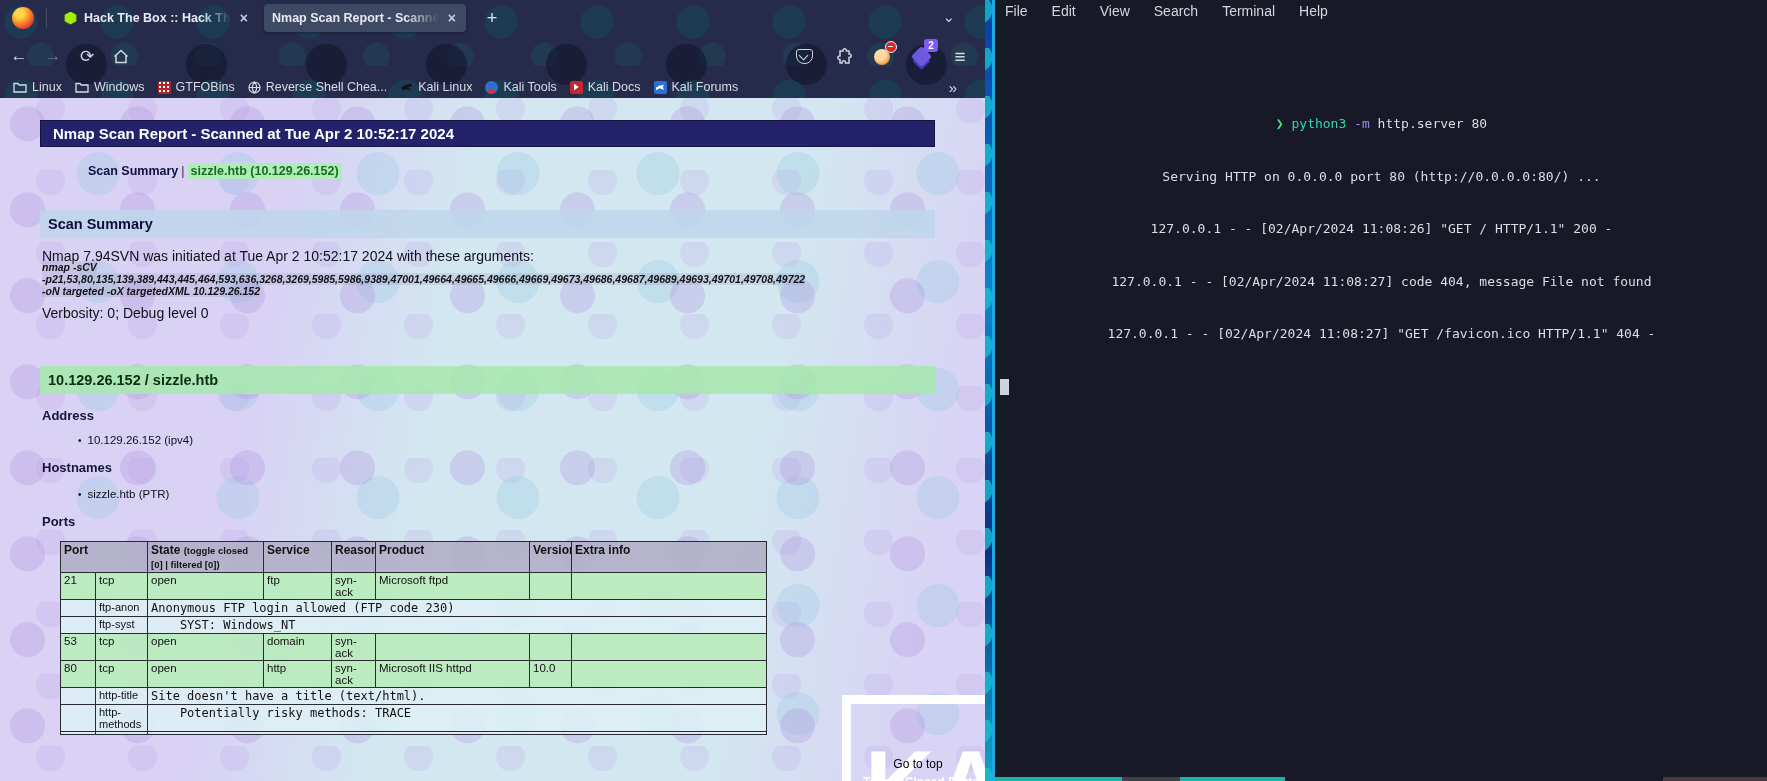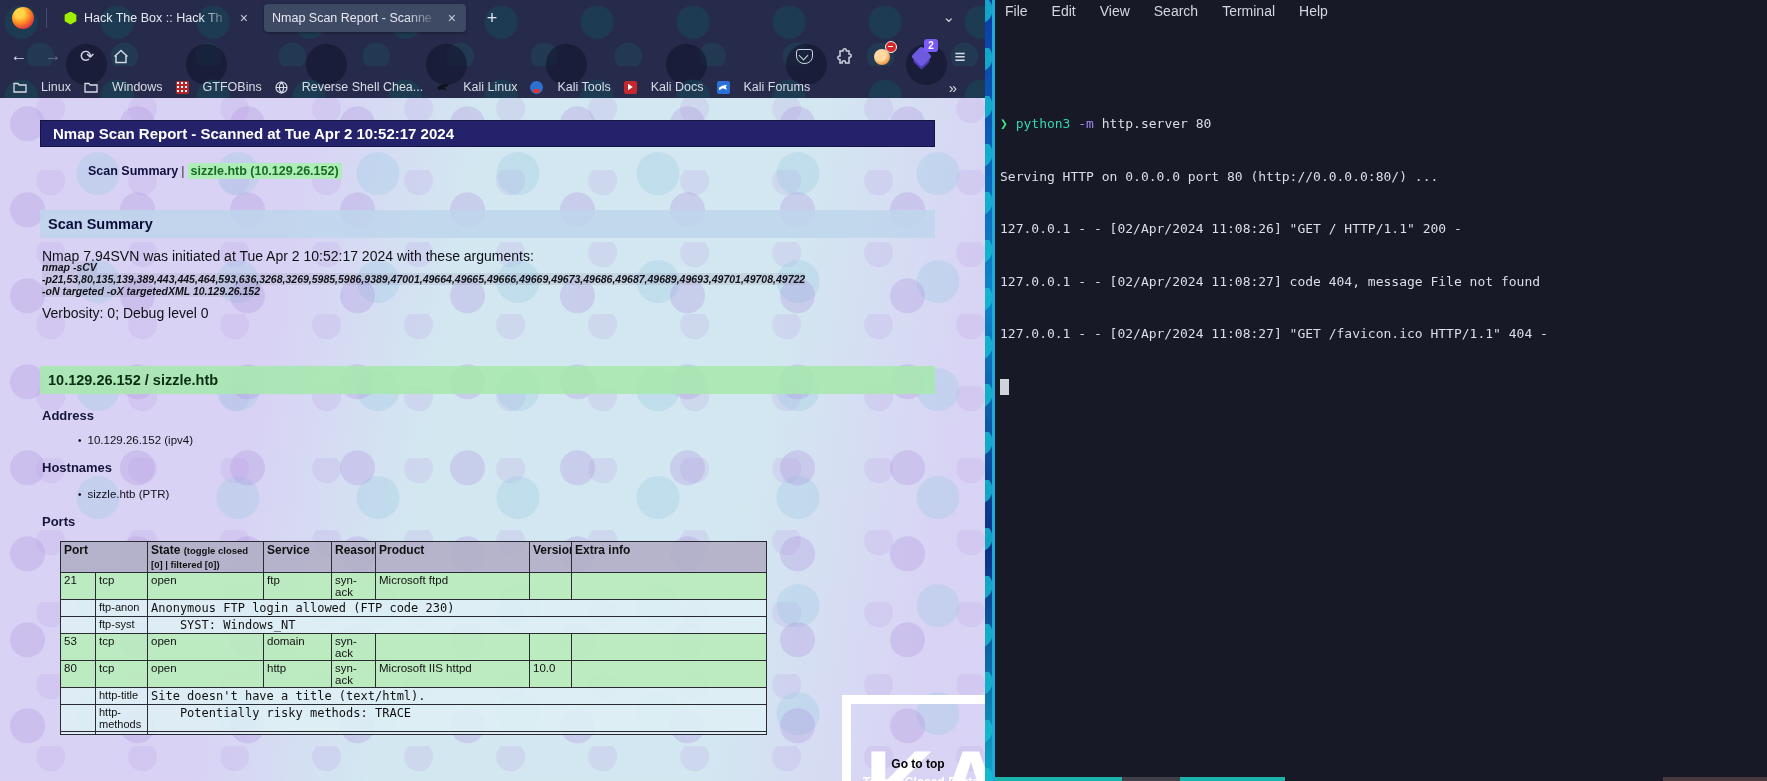"Hack The Box :: Hack" .tab { font-weight: none -> bold }
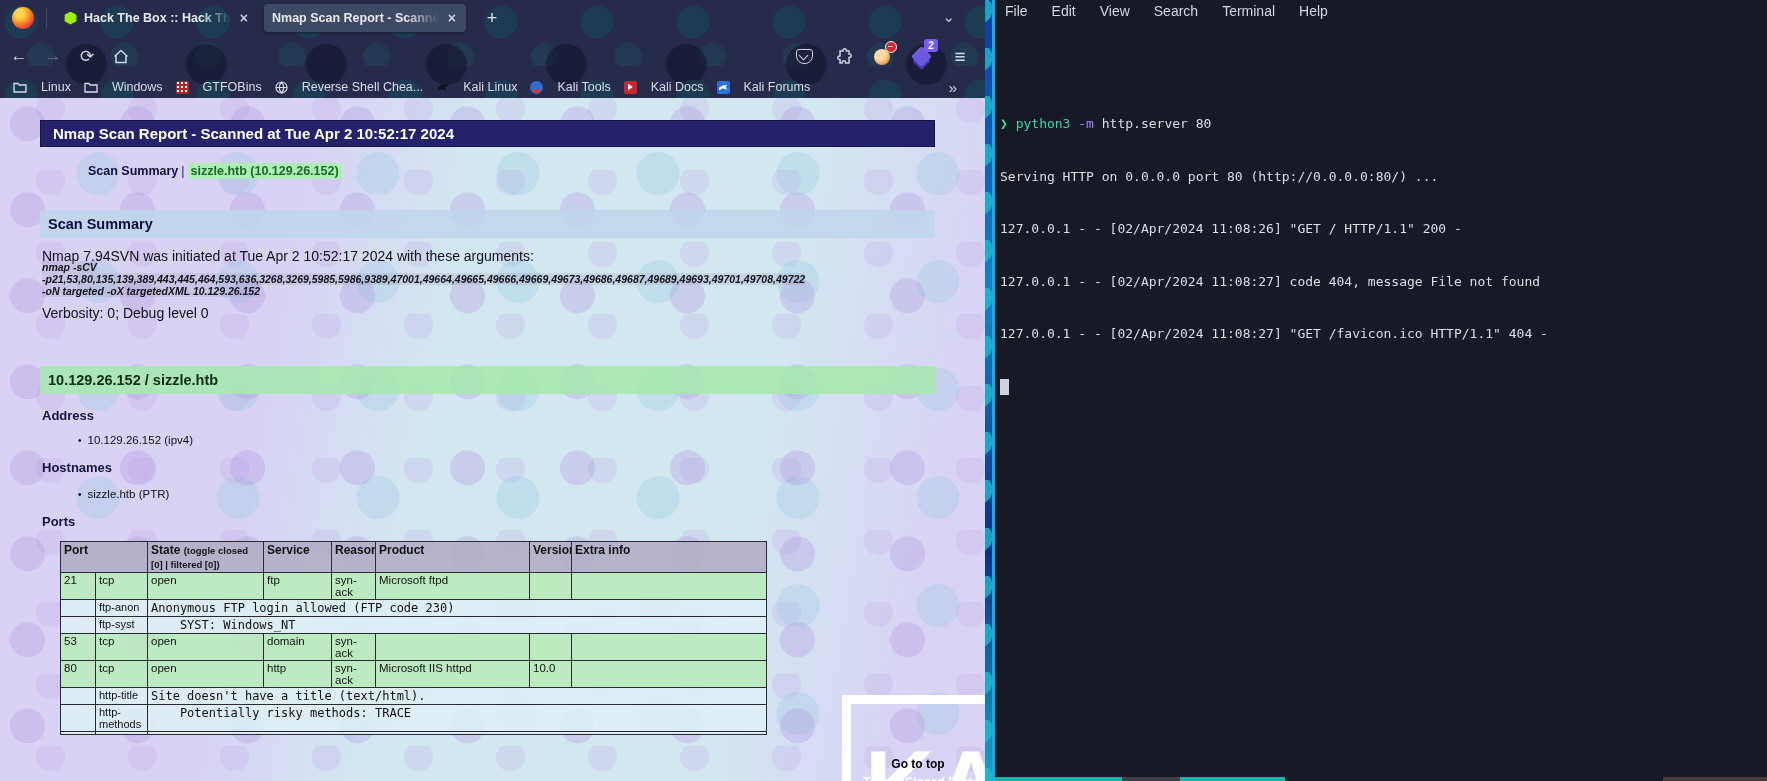"File" .terminal { text-align: none -> center }
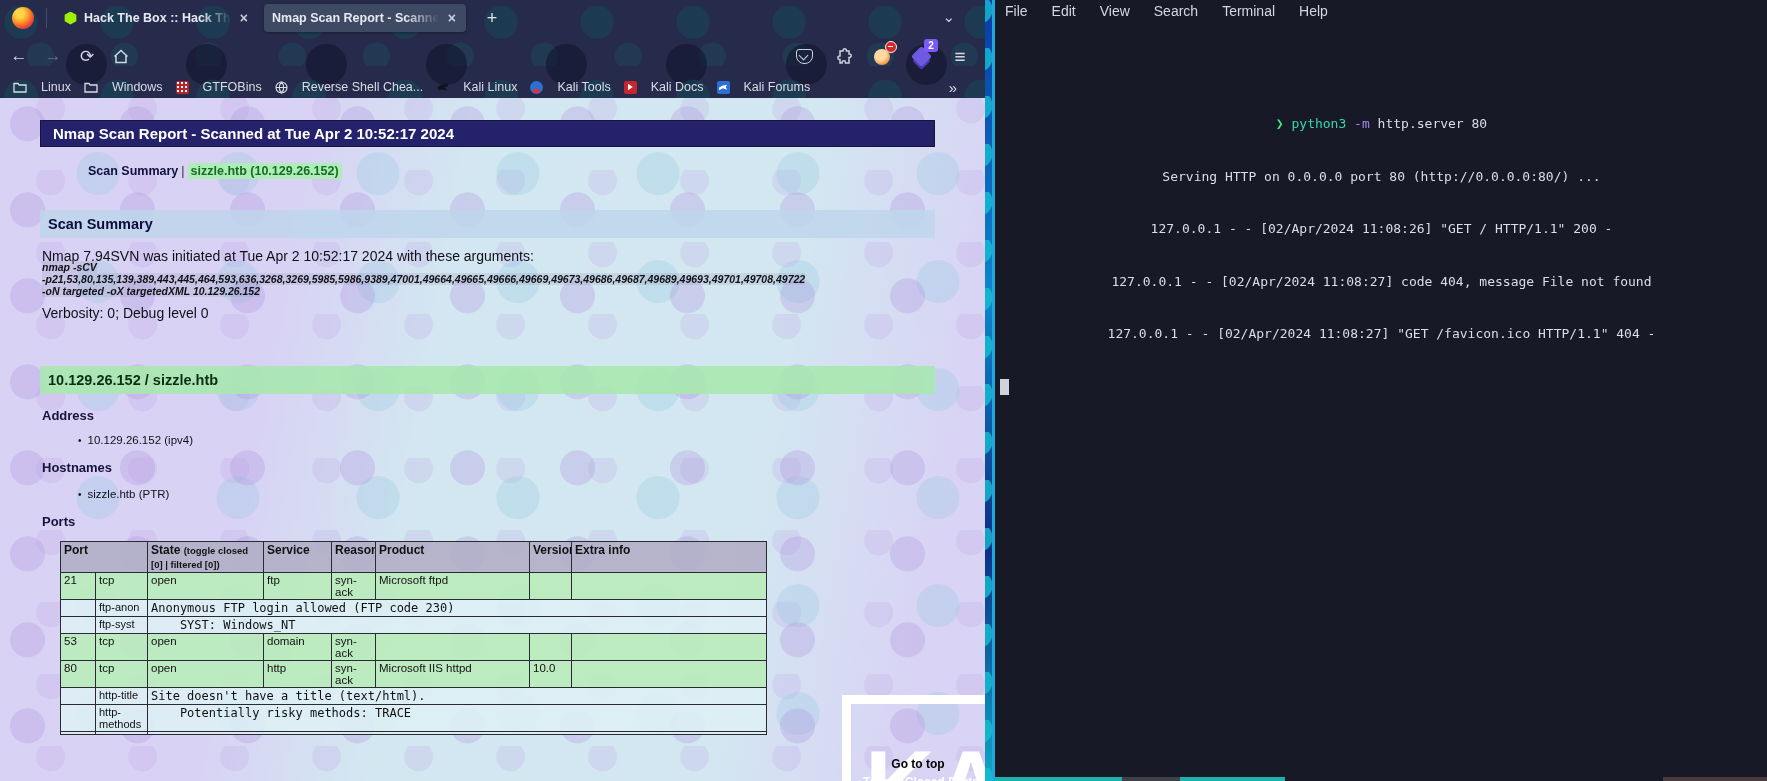"Linux" .bm { gap: 14px -> 5px }
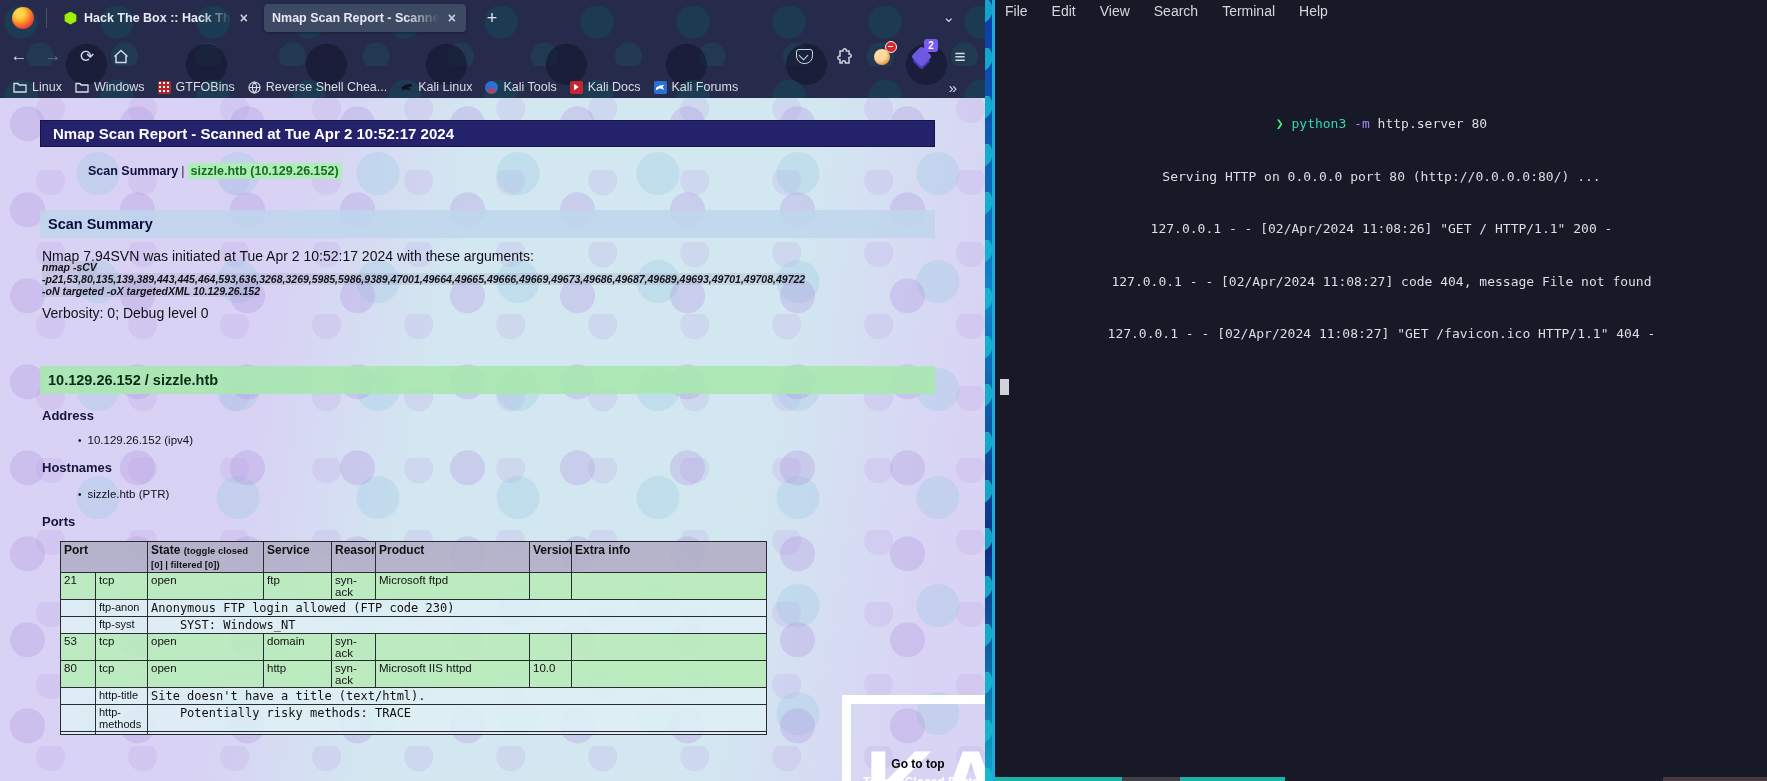"Go to top" .goto-top { font-weight: bold -> normal }
